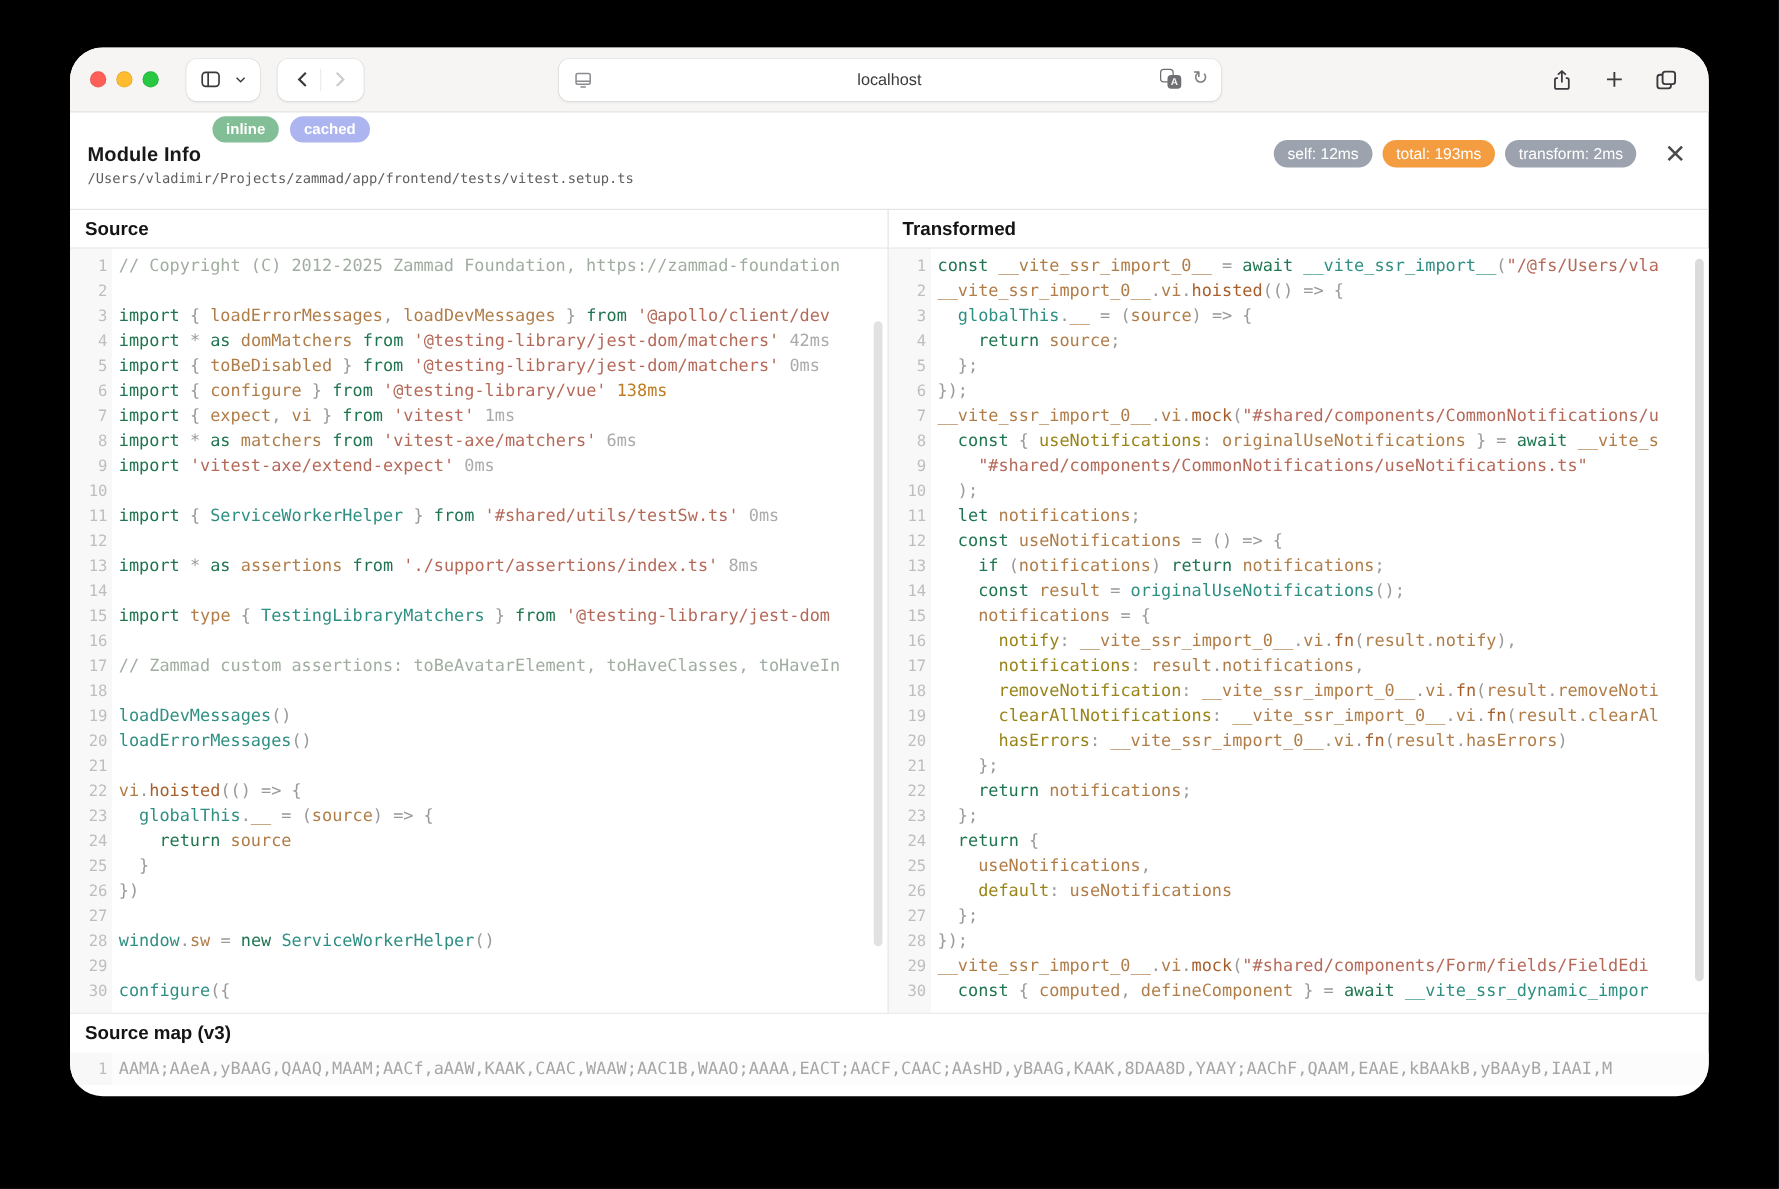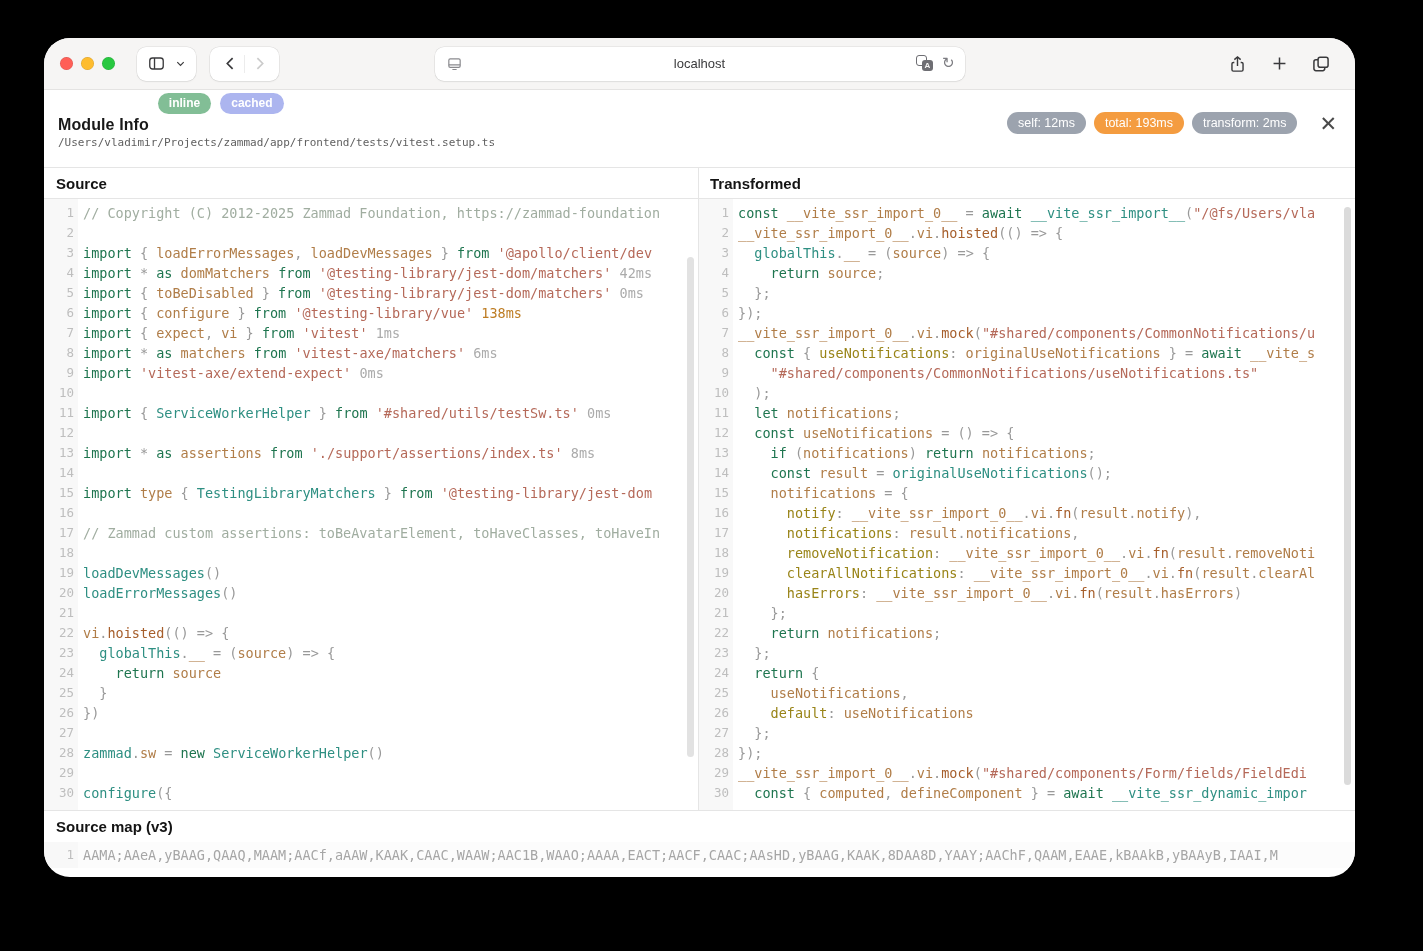"localhost" .window { left: 44px -> 56px }
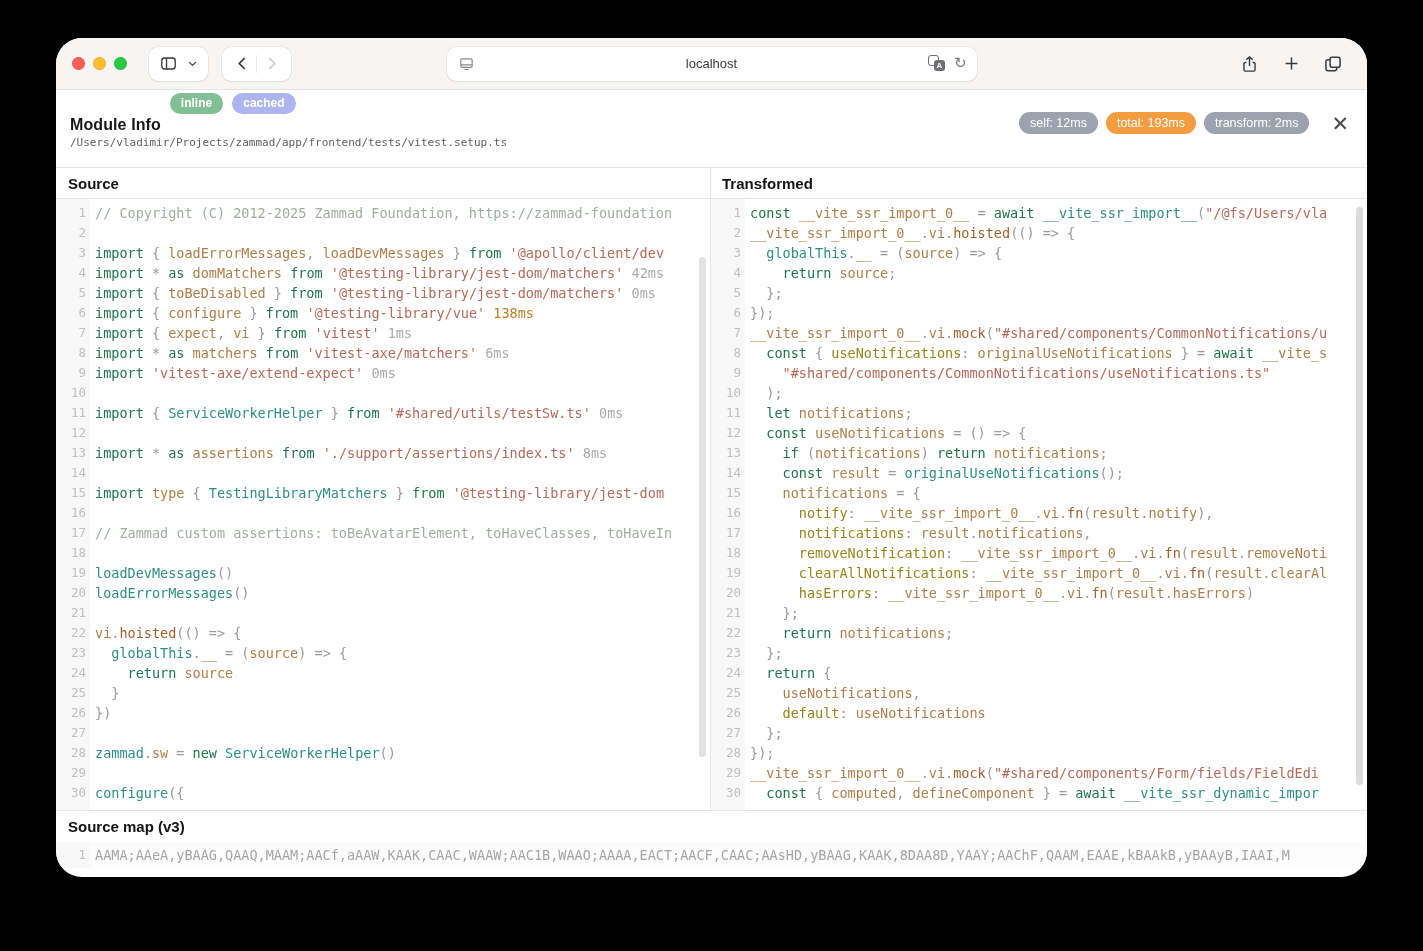"zammad" i.t { text: zammad -> window }
